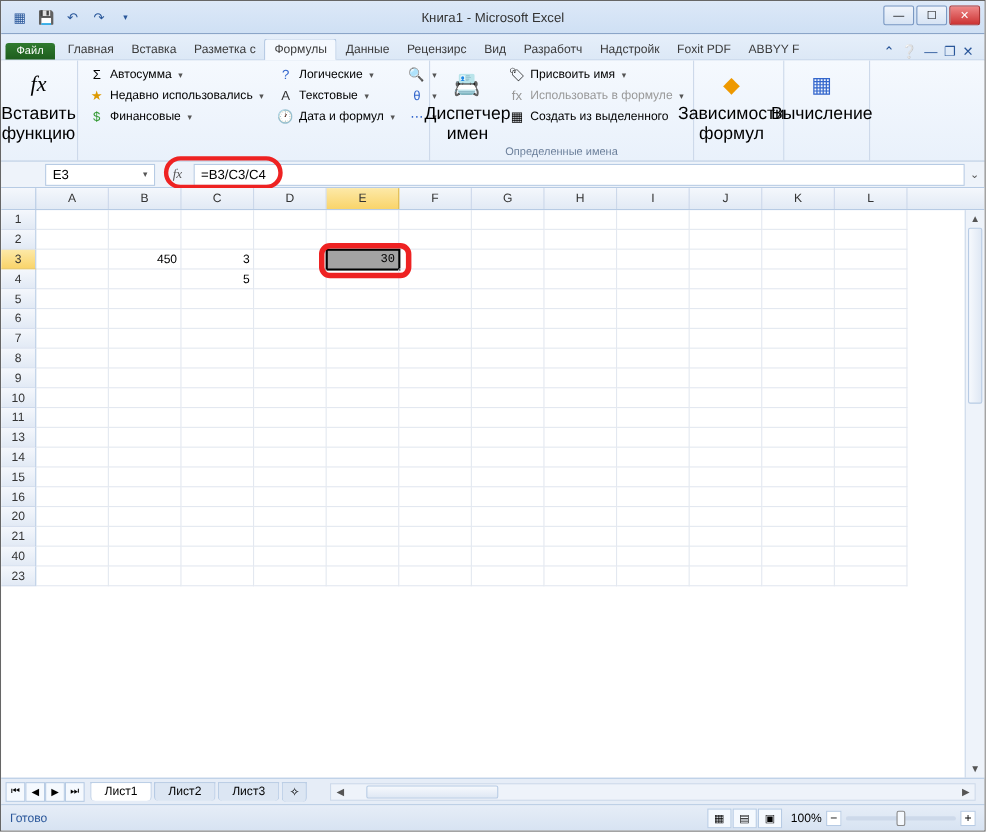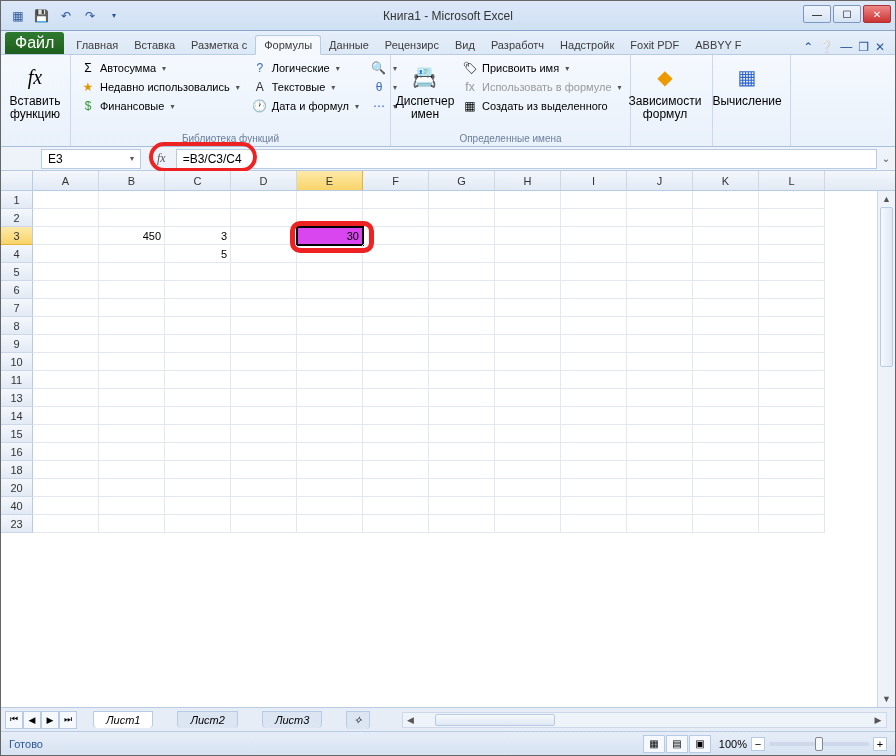"Файл" .filebtn { font-size: 16px -> 10px }
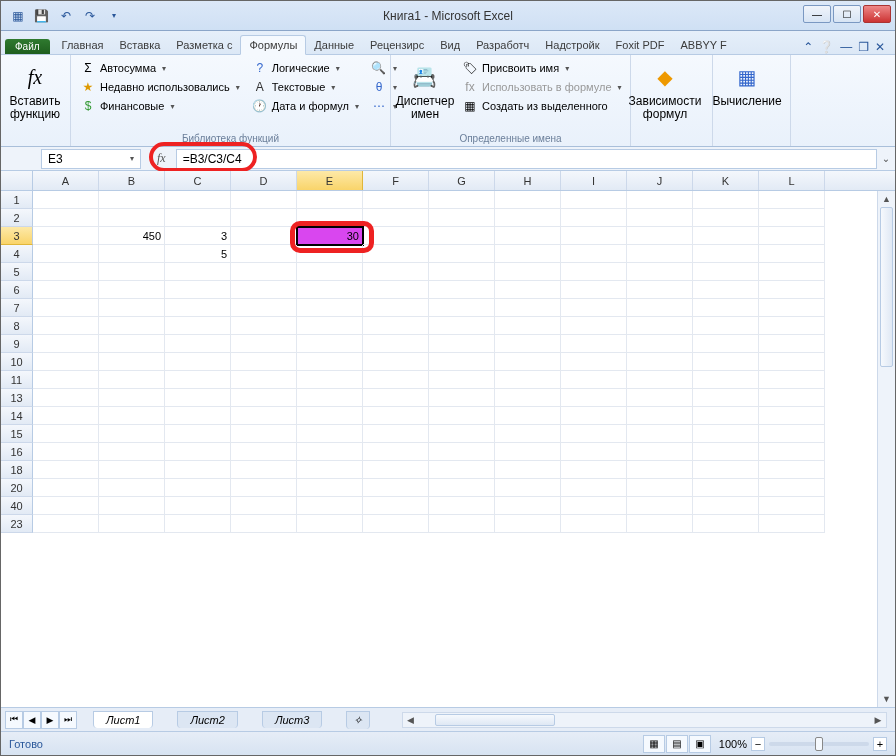"Вставить" .bigbtn .lbl { font-size: 12px -> 16px }
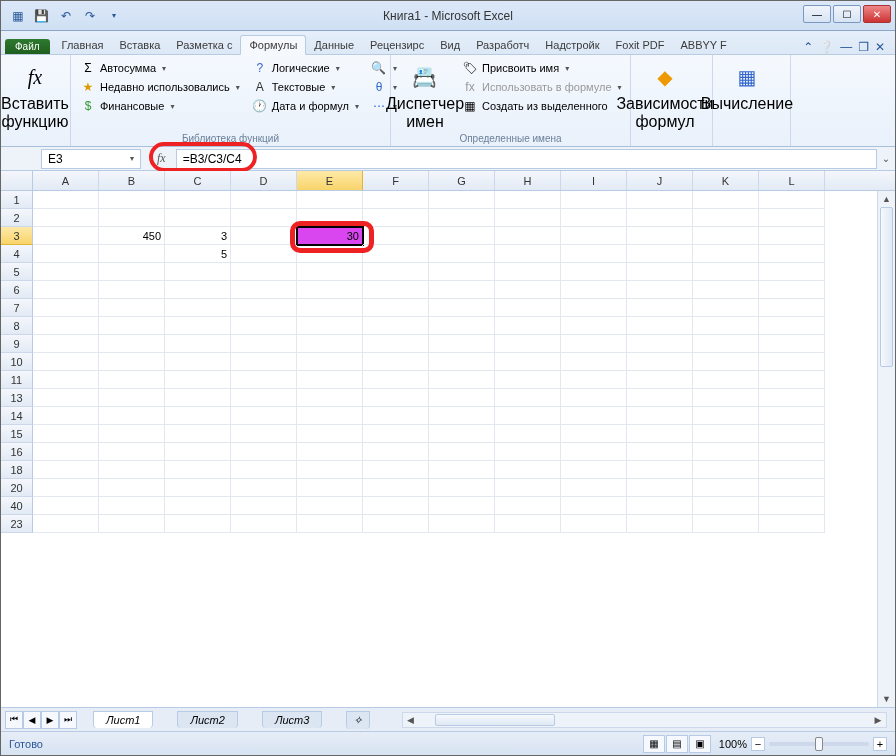"Библиотека функций" div.glabel { html: <div>Библиотека функций</div> -> none }
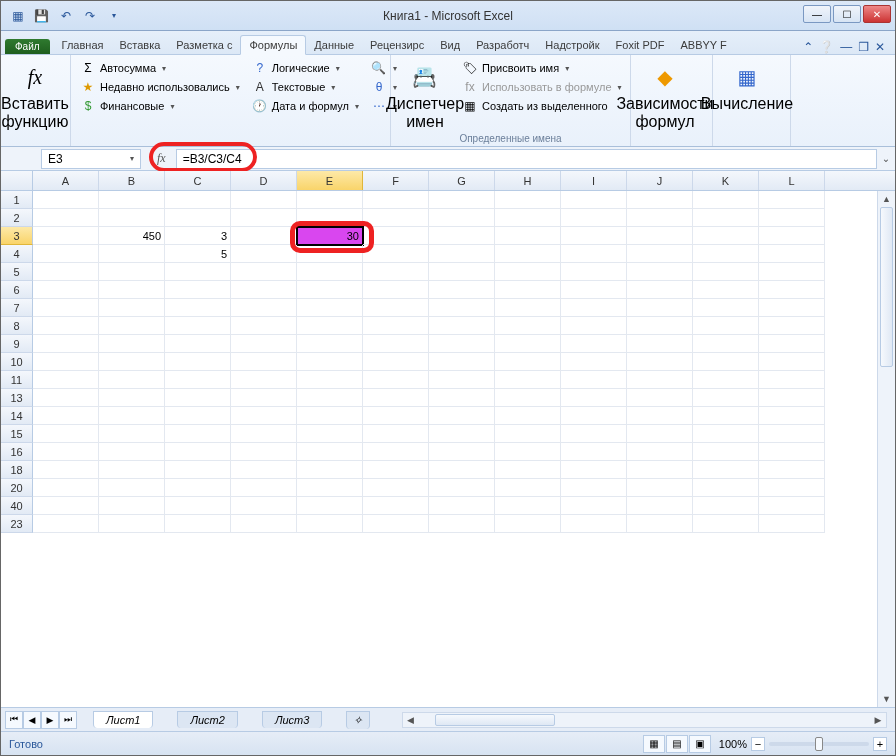"30" .cell.active { background: #d946ef -> #a3a3a3; font-family: none -> Liberation Mono, monospace }
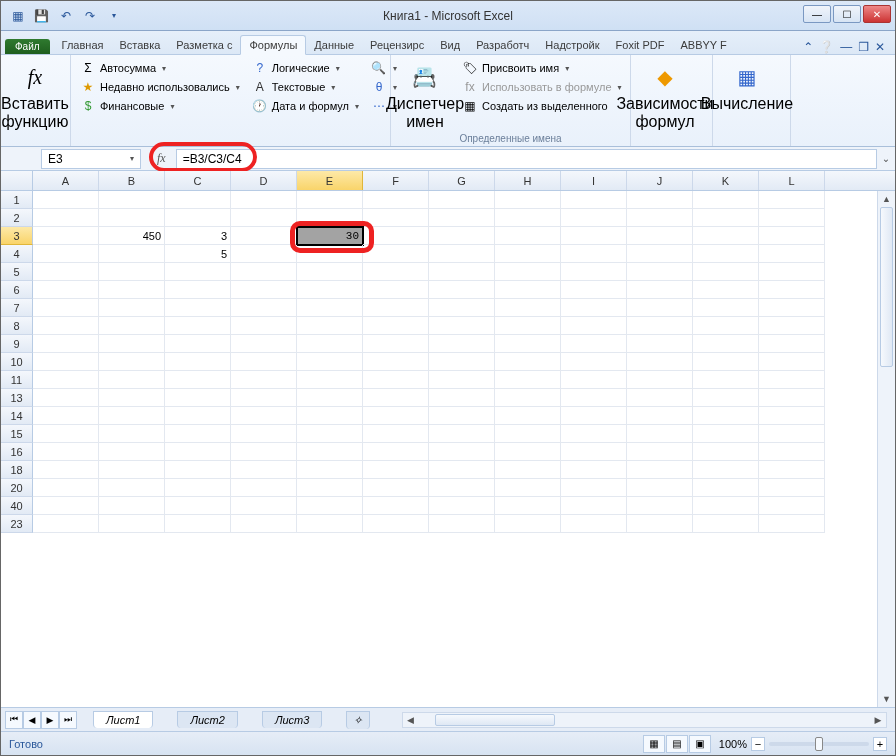"18" div.row { html: <div> <div>18</div> <div></div> <div></div> <div></div> <div></div> <div></div> <div></div> <div></div> <div></div> <div></div> <div></div> <div></div> <div></div> </div> -> none }
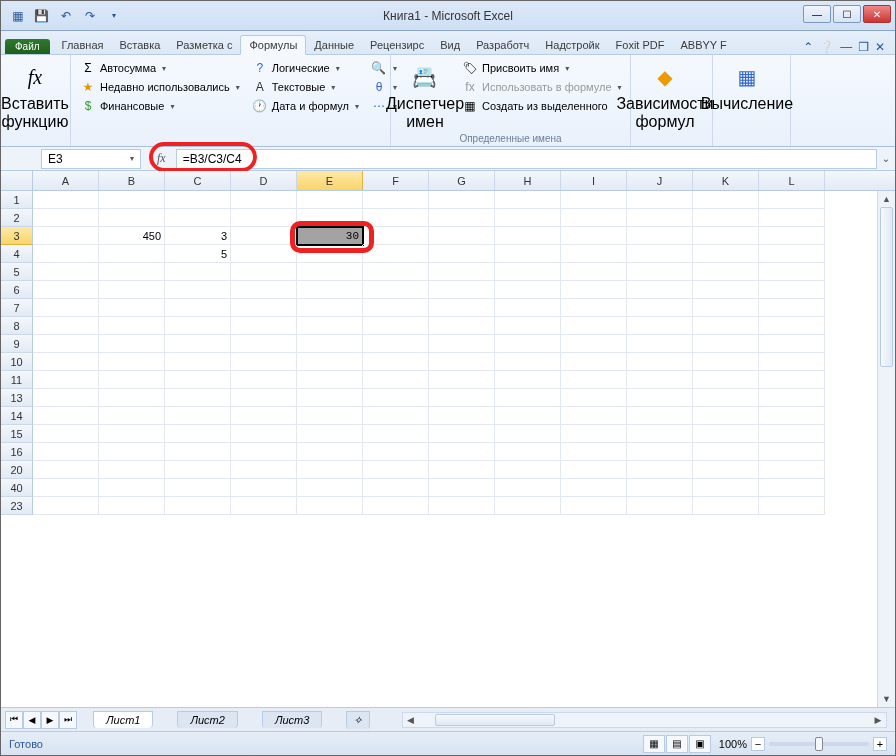"21" div.row { html: none -> <div> <div>21</div> <div></div> <div></div> <div></div> <div></div> <div></div> <div></div> <div></div> <div></div> <div></div> <div></div> <div></div> <div></div> </div> }
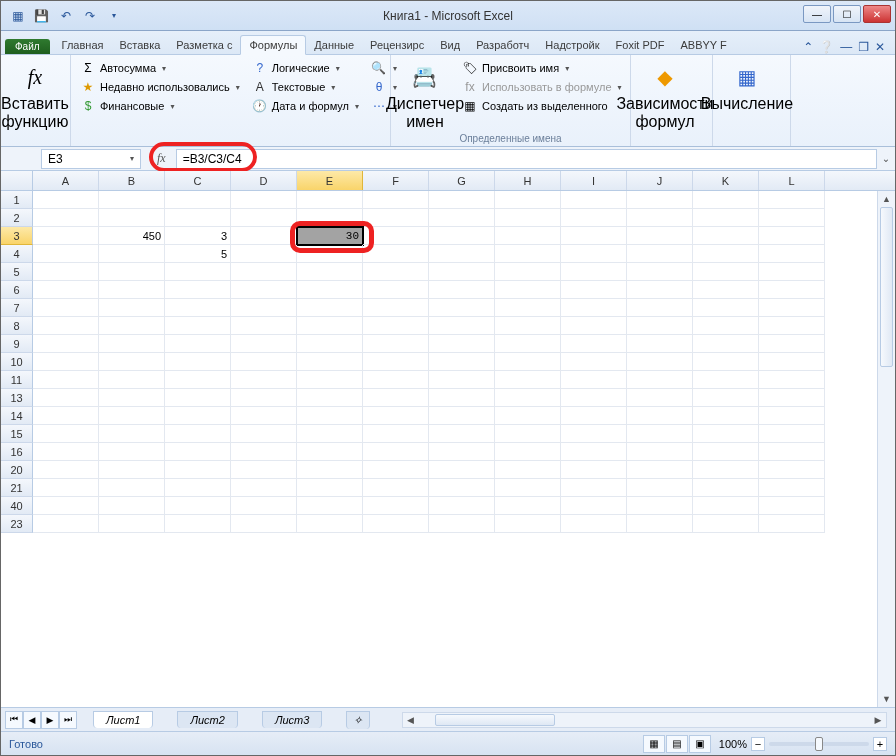"Лист1" .stab { font-style: italic -> none; margin: 0 12px -> 0 1px }
